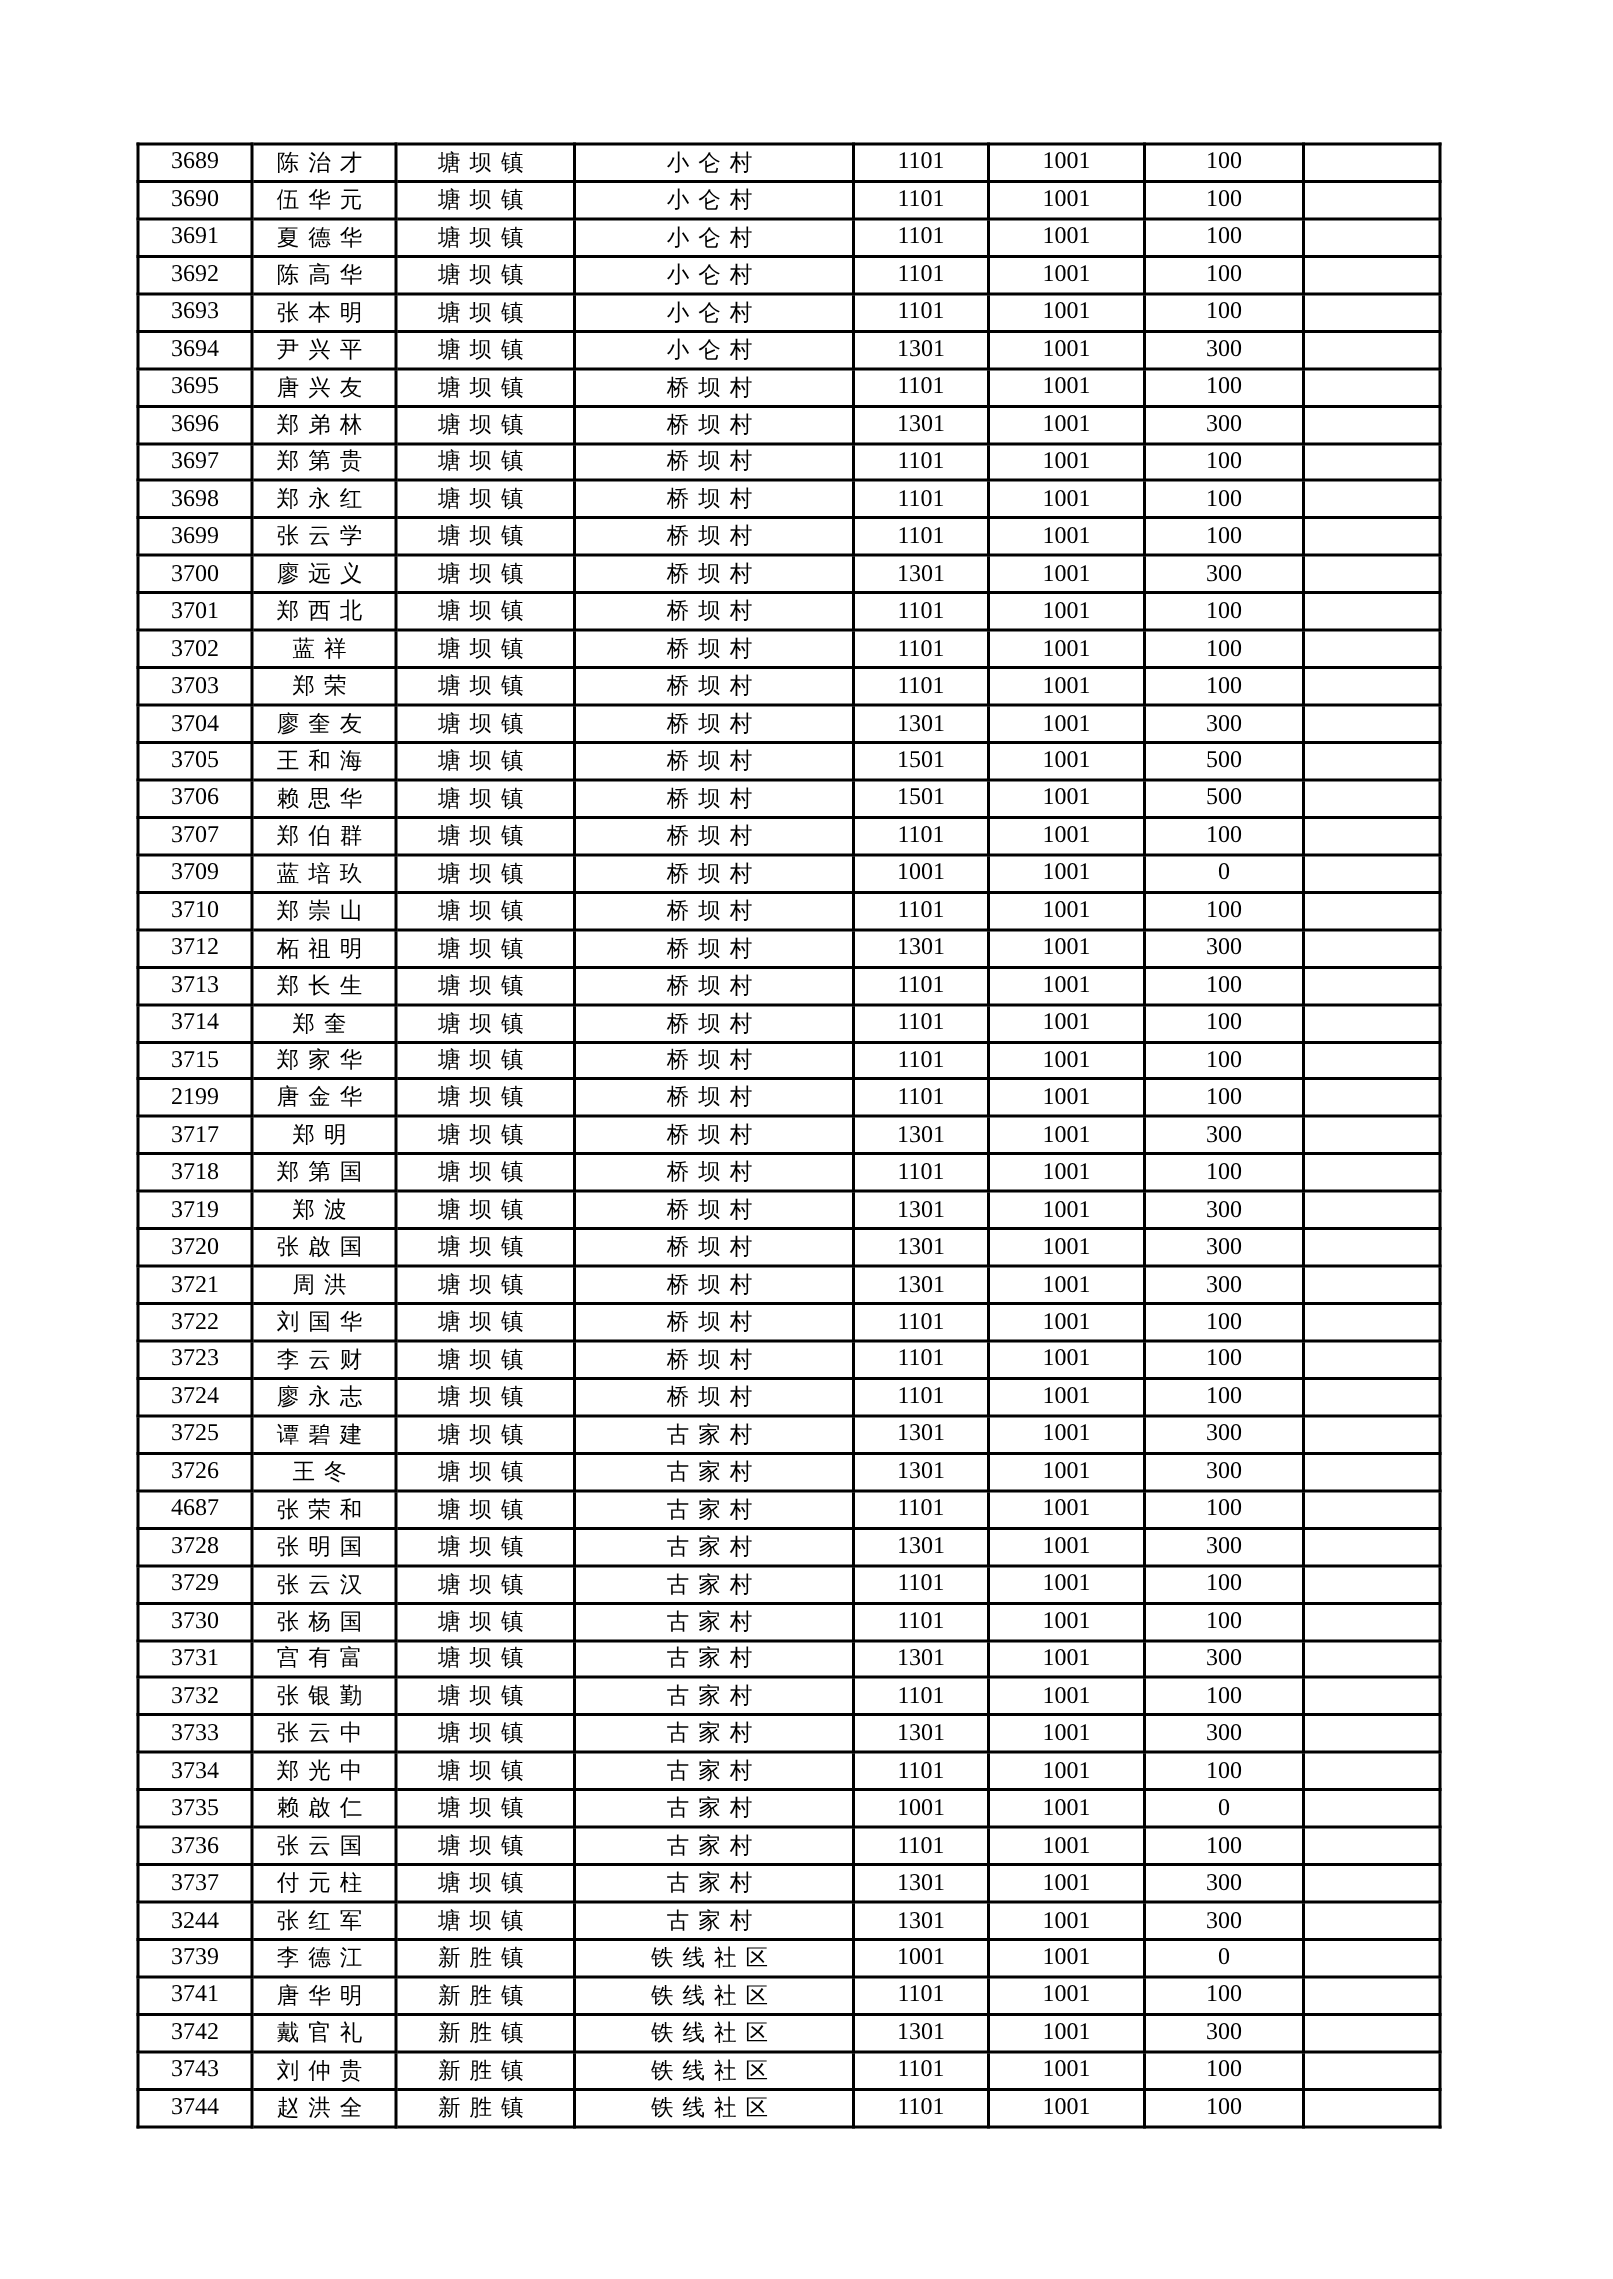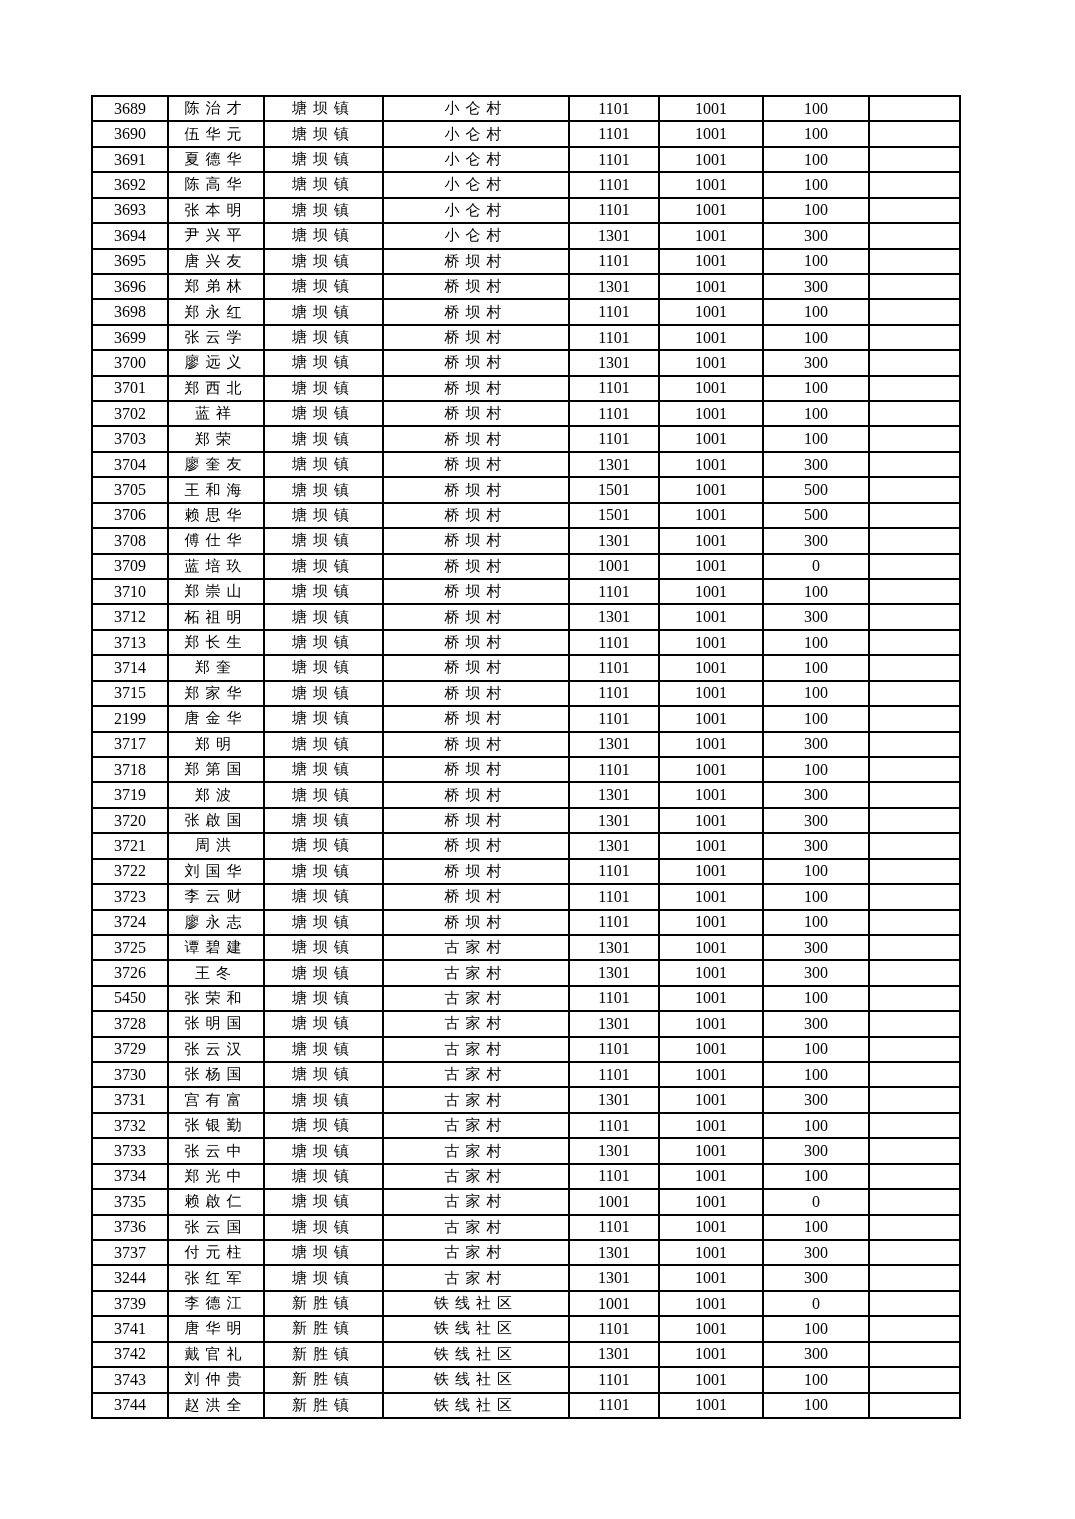"3697" tr { html: none -> <tr> <td>3697</td> <td>郑第贵</td> <td>塘坝镇</td> <td>桥坝村</td> <td>1101</td> <td>1001</td> <td>100</td> <td></td> </tr> }
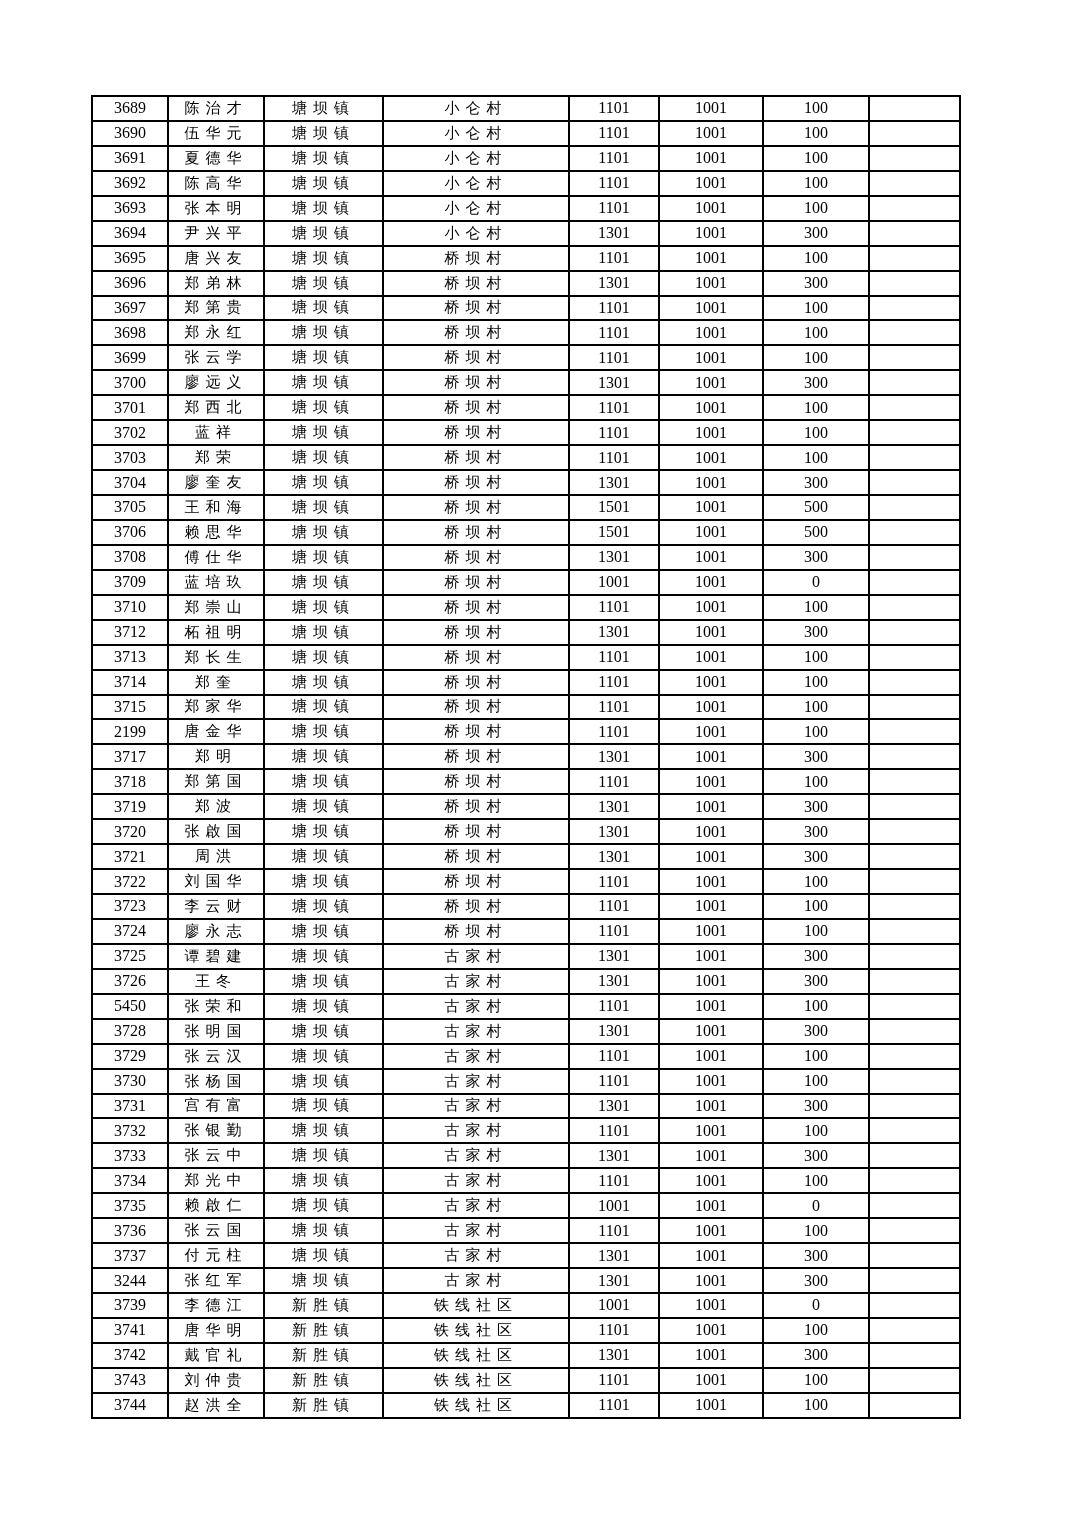"3707" tr { html: none -> <tr> <td>3707</td> <td>郑伯群</td> <td>塘坝镇</td> <td>桥坝村</td> <td>1101</td> <td>1001</td> <td>100</td> <td></td> </tr> }
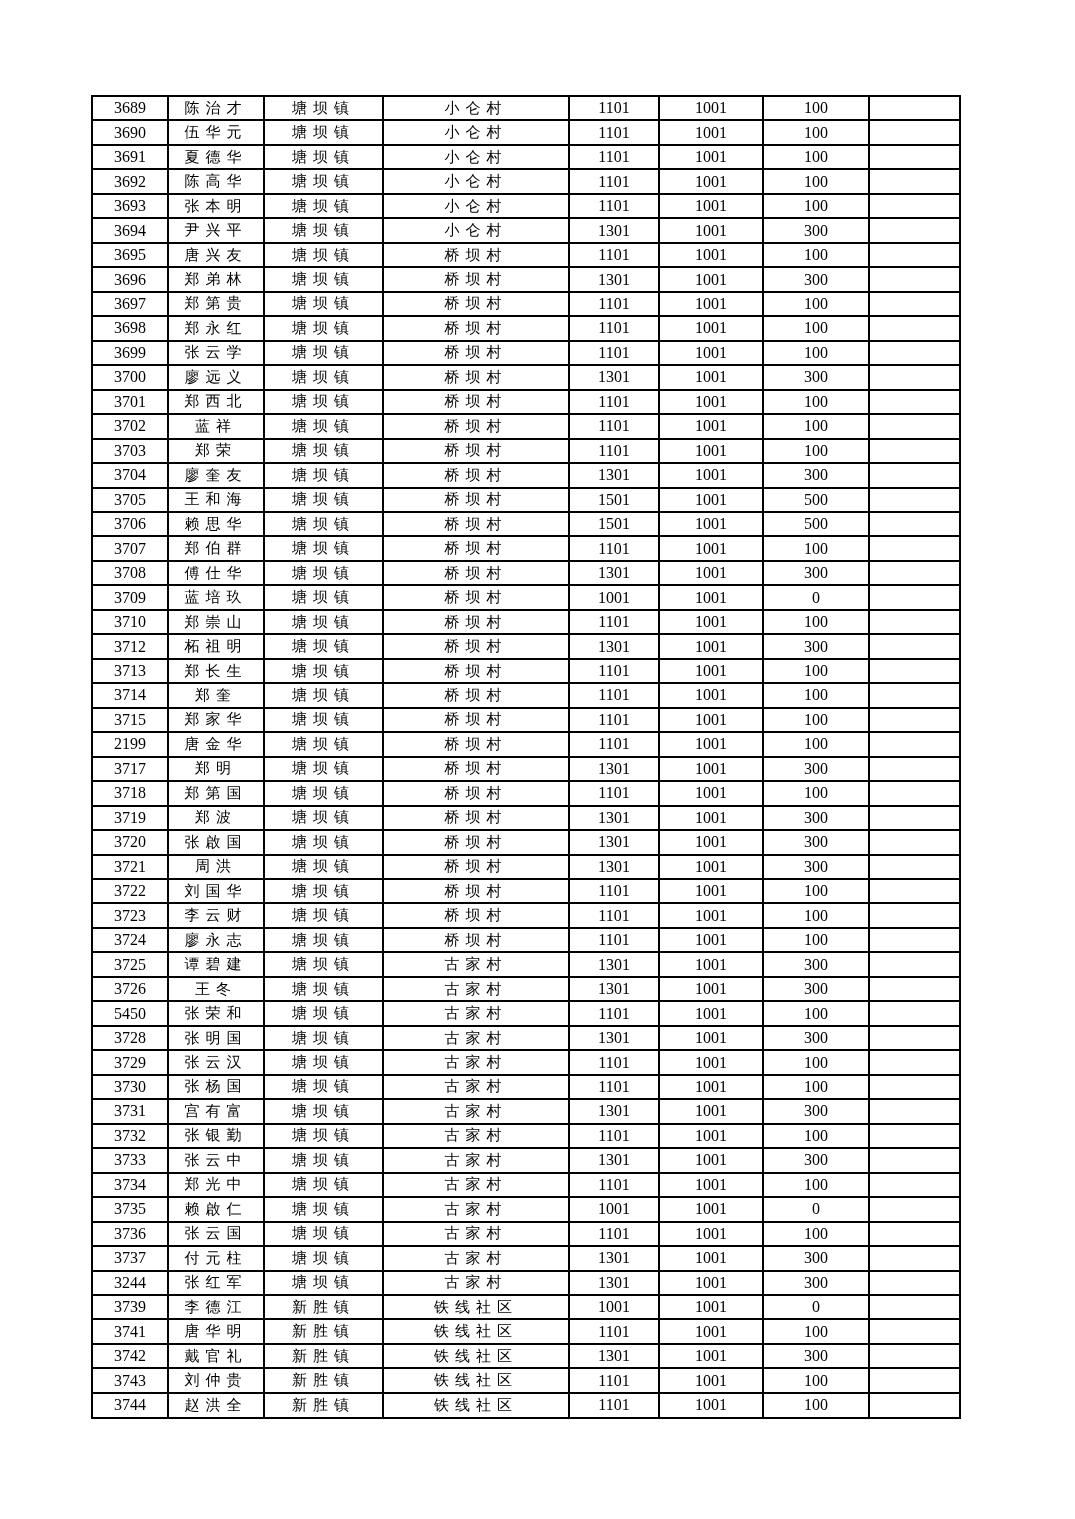"3708" tr { html: <tr> <td>3708</td> <td>傅仕华</td> <td>塘坝镇</td> <td>桥坝村</td> <td>1301</td> <td>1001</td> <td>300</td> <td></td> </tr> -> none }
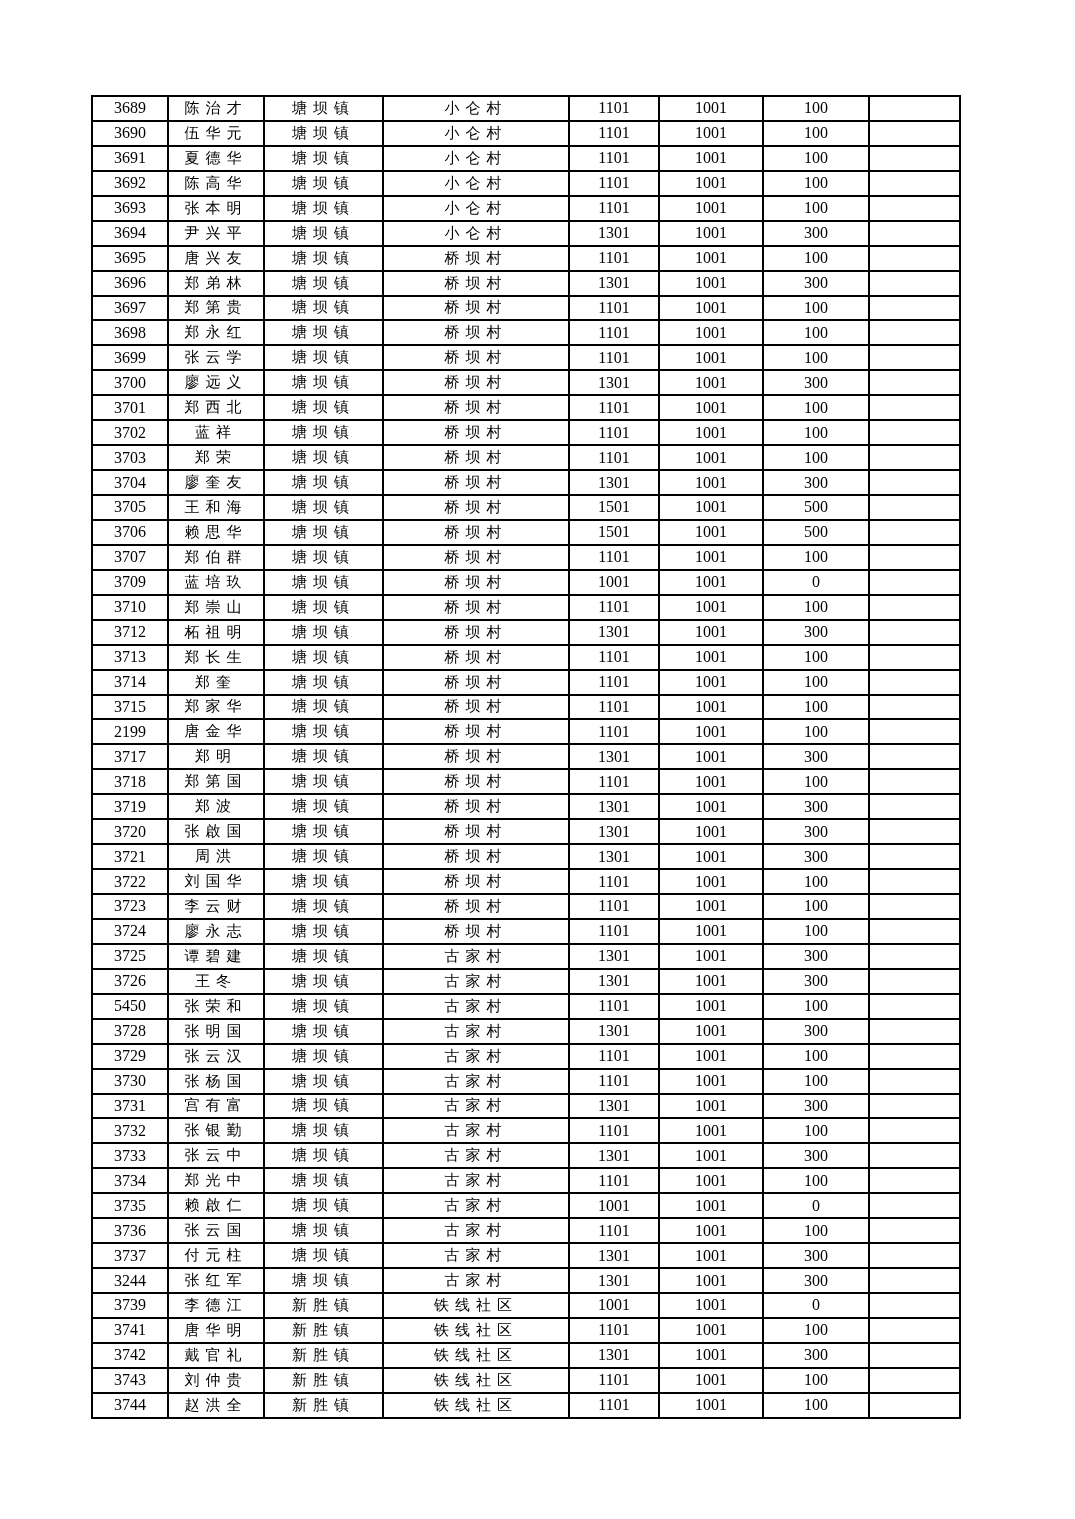"5450" td.num { text: 5450 -> 4687 }
